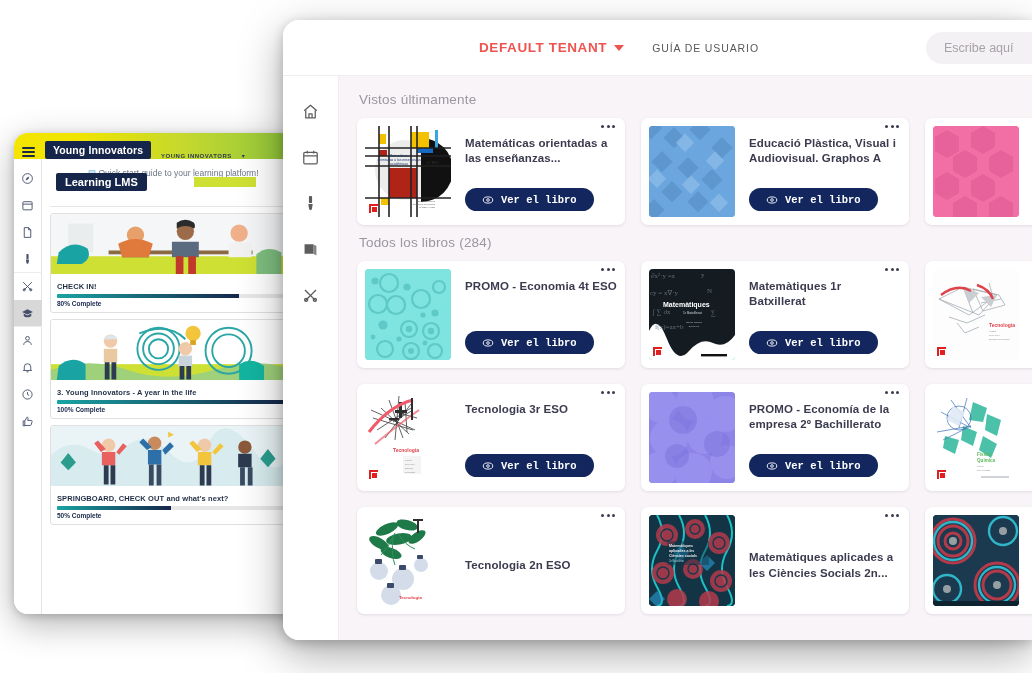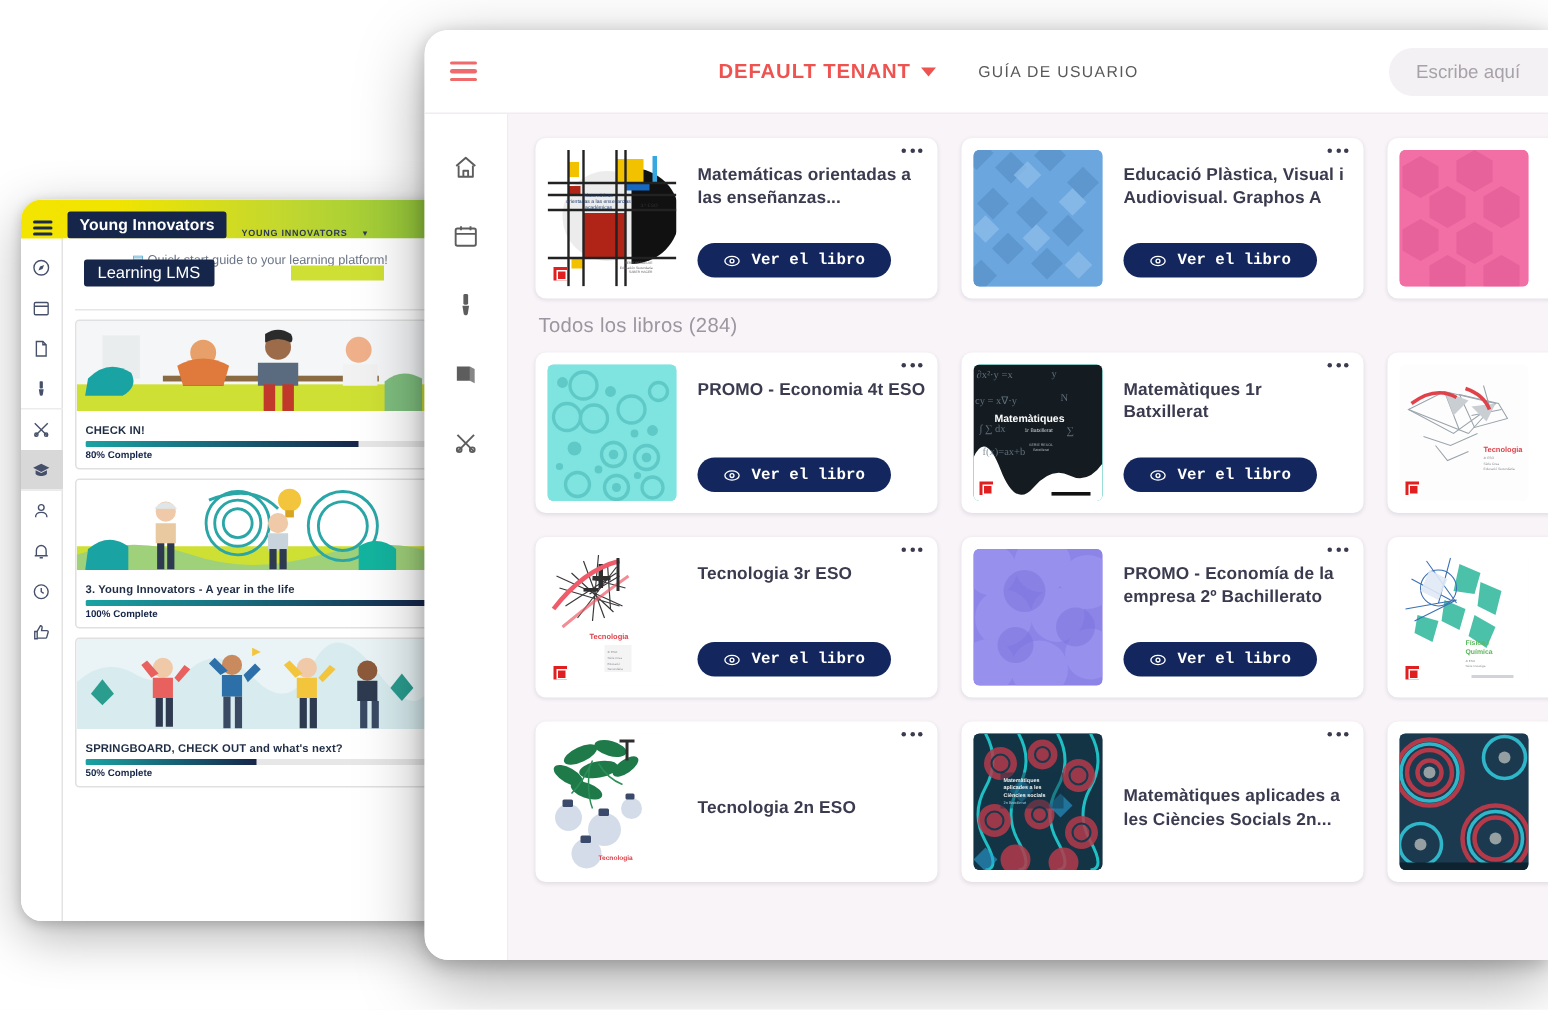"DEFAULT TENANT" .fw-top { justify-content: none -> flex-end }
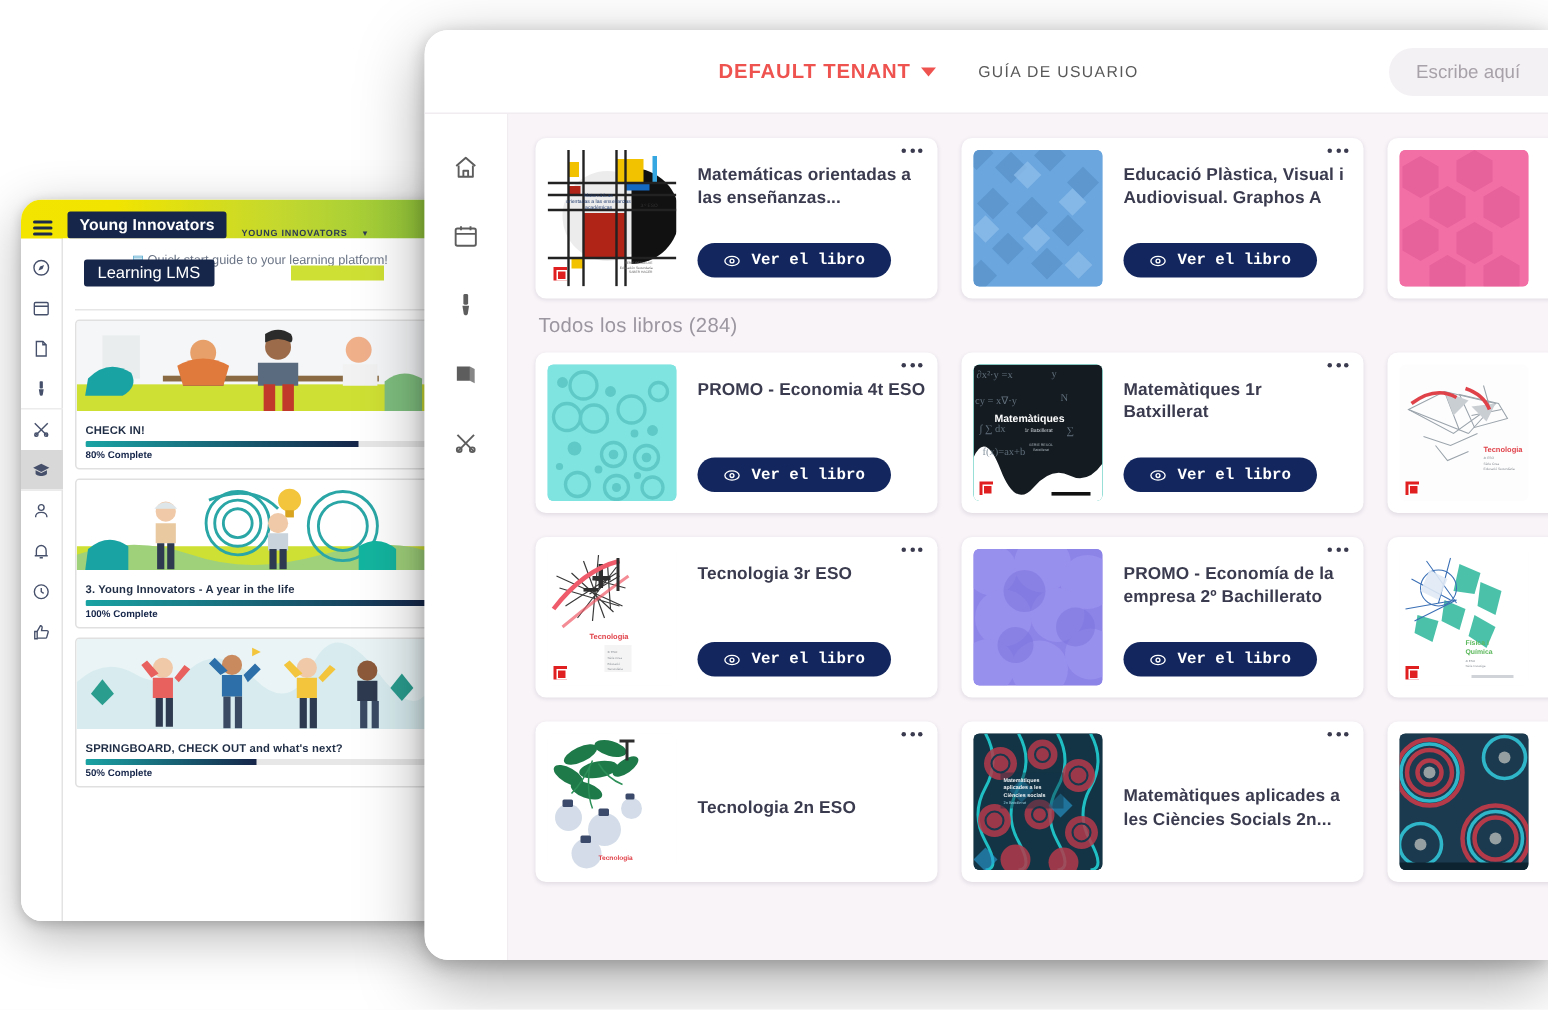"Vistos últimamente" div.sec-title { html: none -> <div>Vistos últimamente</div> }
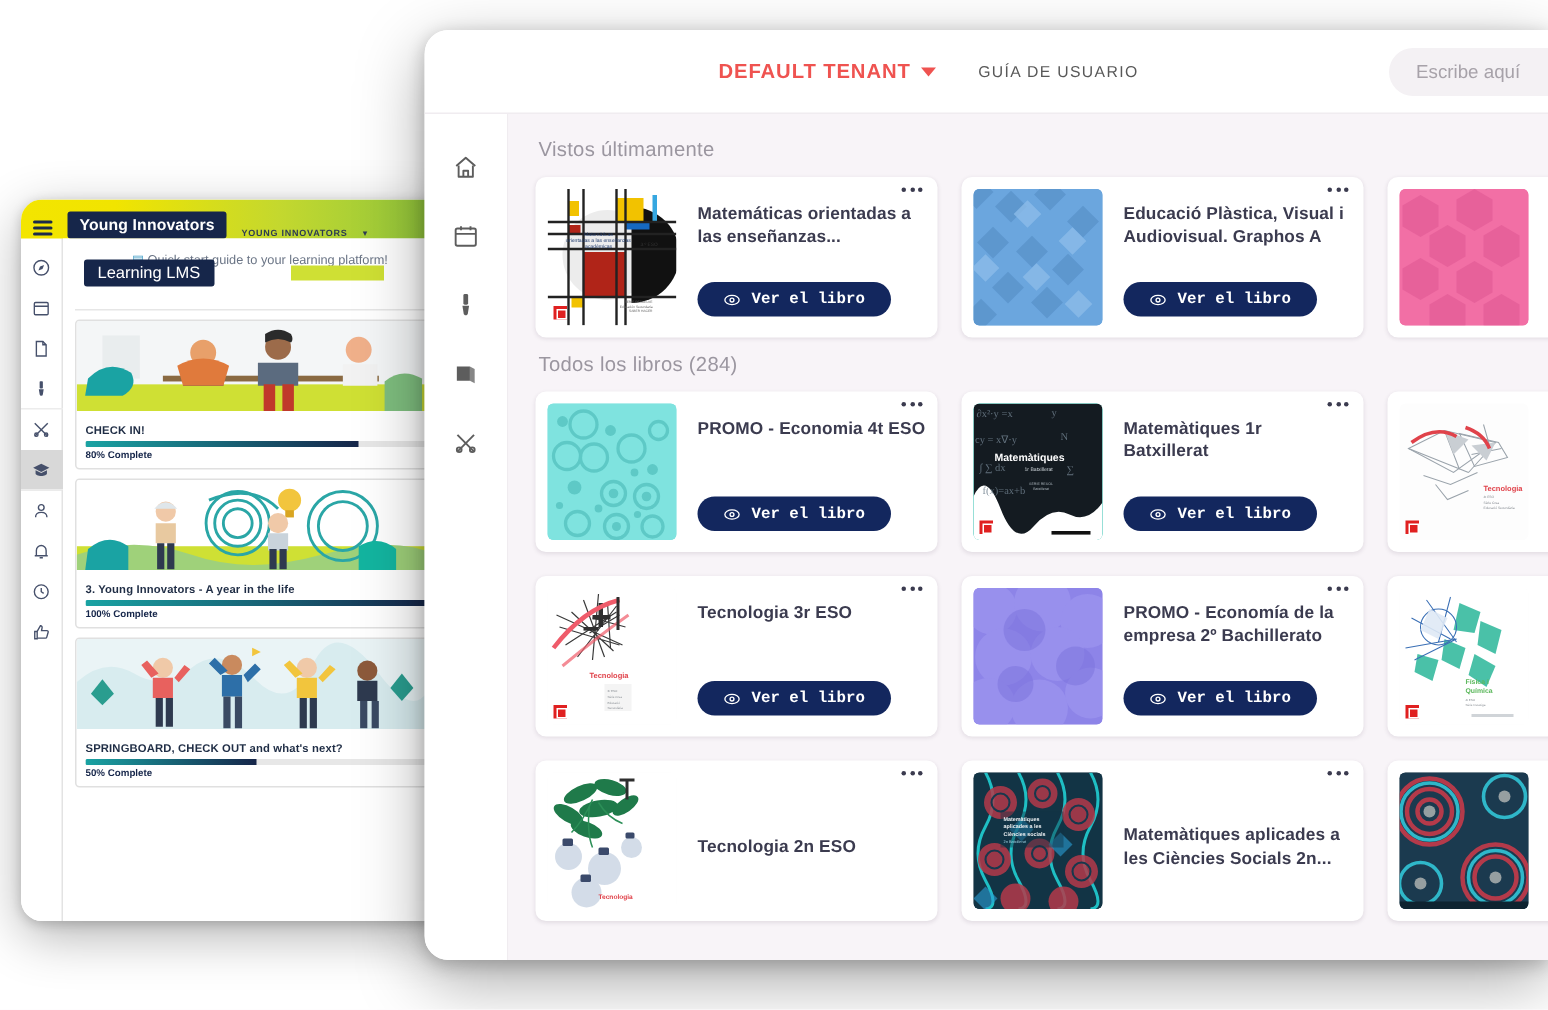"Learning LMS" .lms-badge2 { font-weight: 400 -> 700 }
